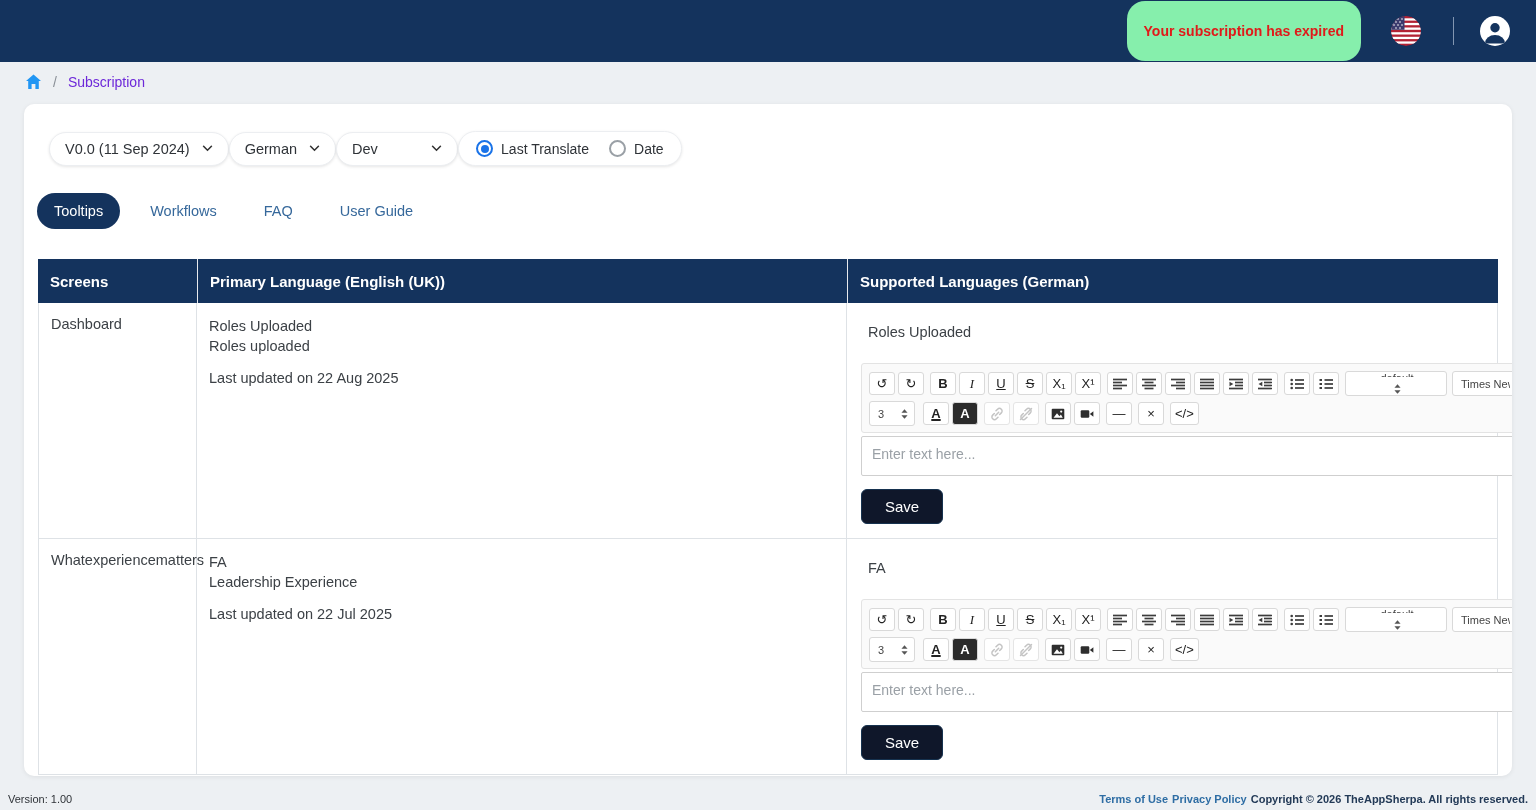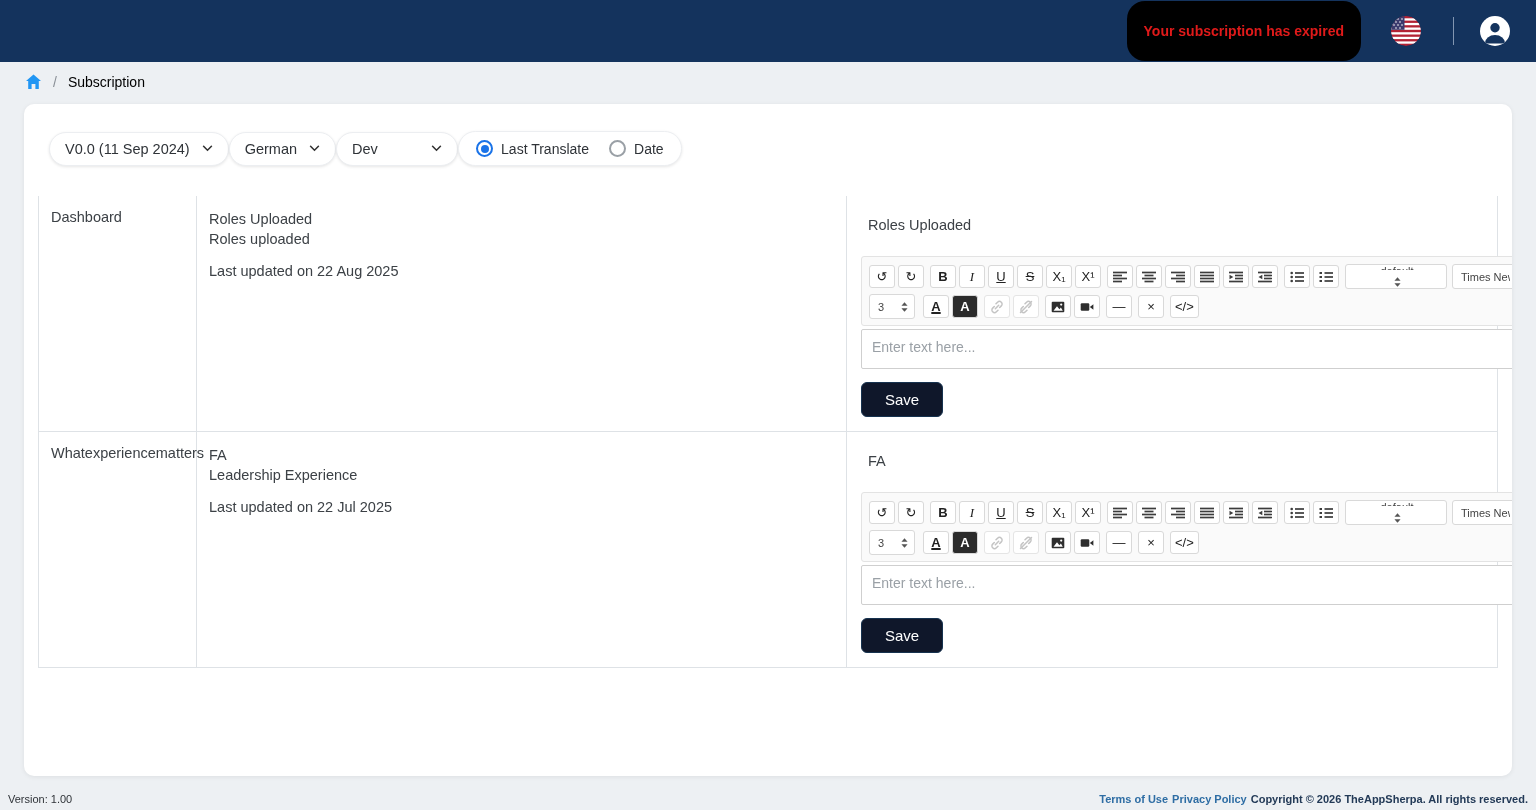"Your subscription has expired" .alert-pill { background: #000000 -> #86efac }
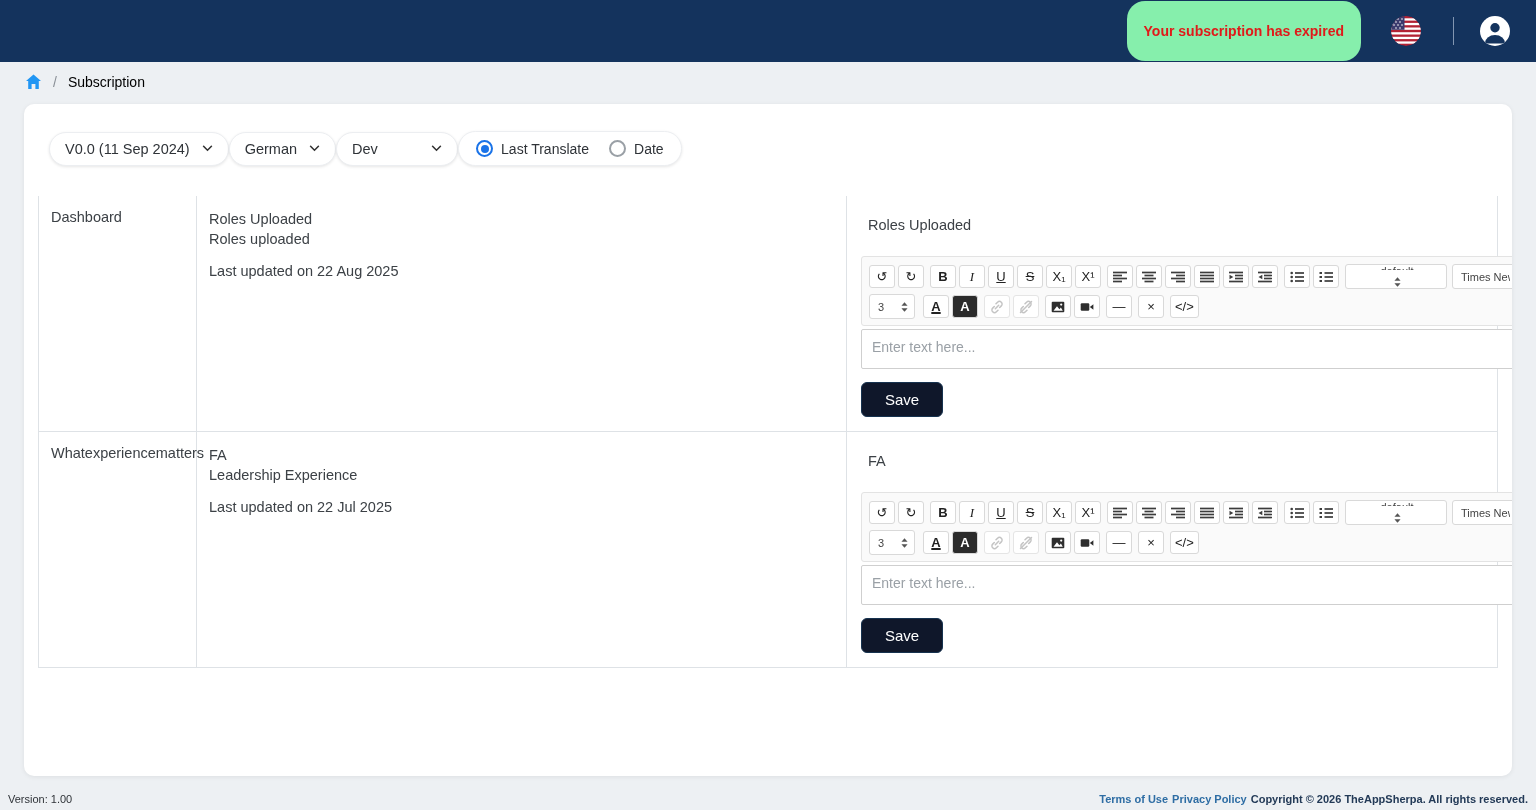"Subscription" .crumb-page { color: #000000 -> #6d28d9 }
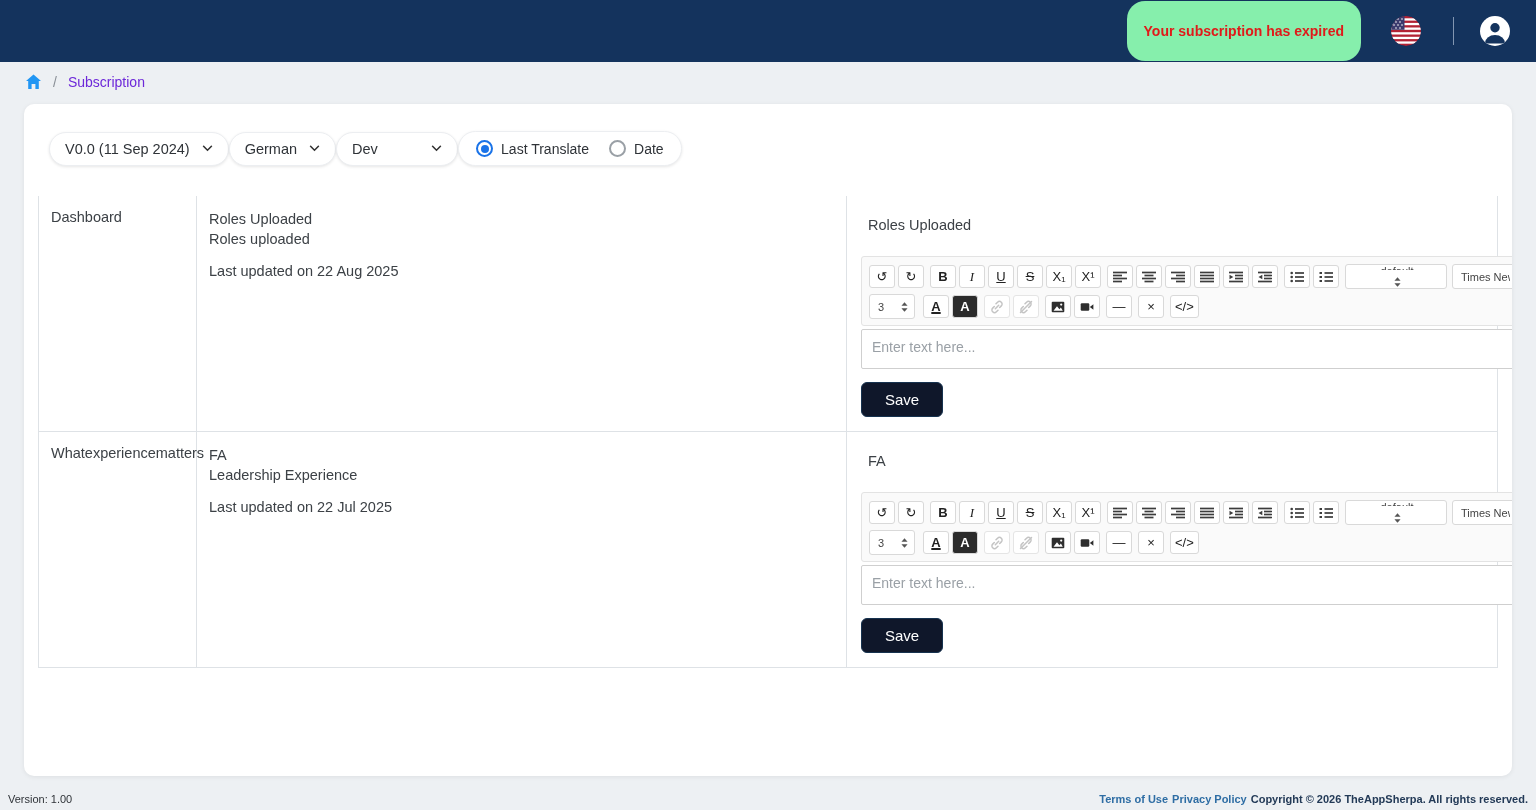"Tooltips" div.tabs { html: none -> <div> <button>Tooltips</button> <button>Workflows</button> <button>FAQ</button> <button>User Guide</button> </div> }
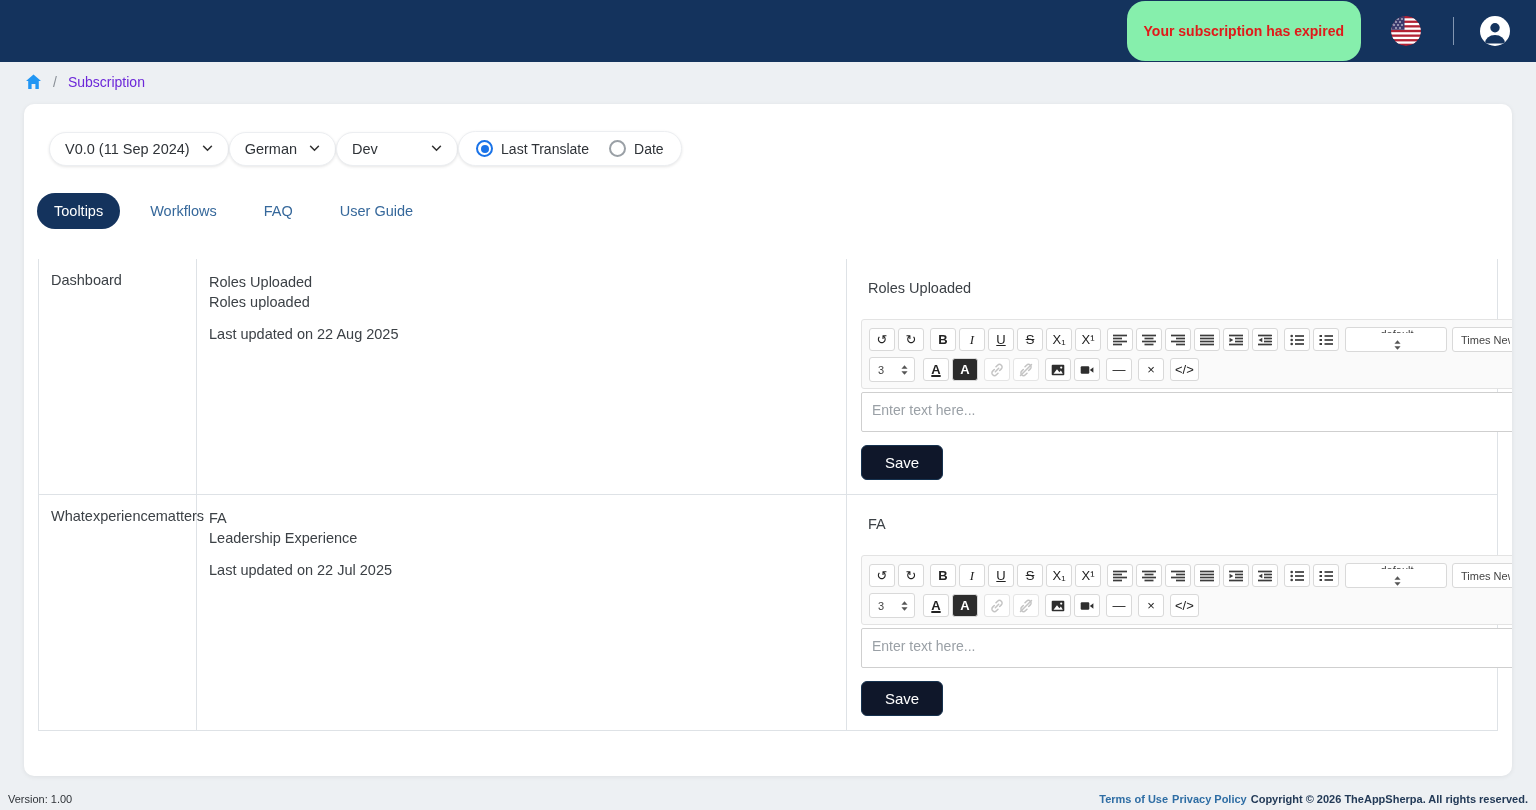"Screens" div.thead { html: none -> <div> <div>Screens</div> <div>Primary Language (English (UK))</div> <div>Supported Languages (German)</div> </div> }
